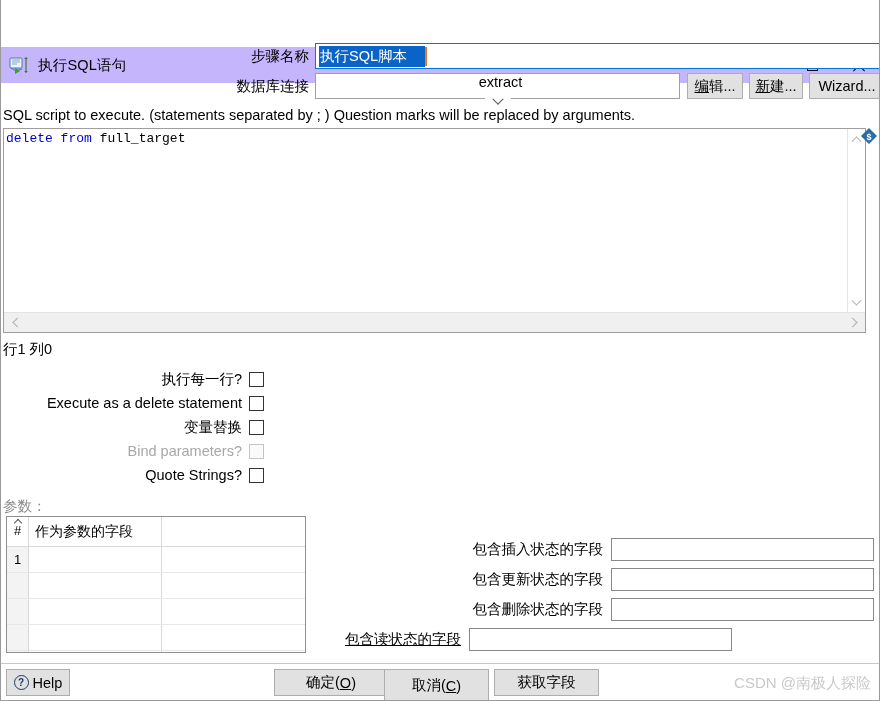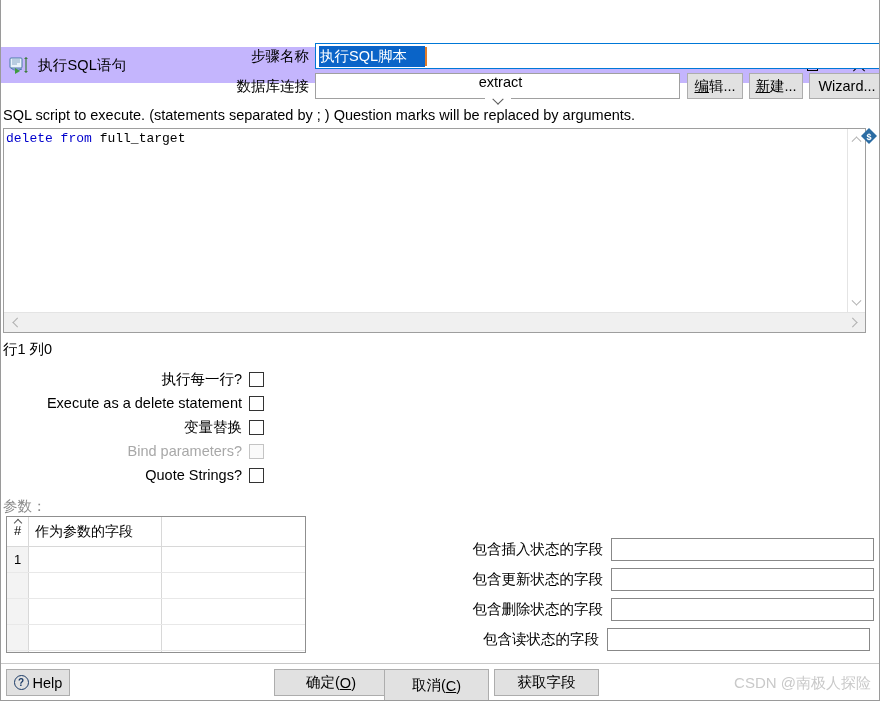"包含读状态的字段" div.rf-row { justify-content: flex-end -> none; left: 336px -> 344px; text-decoration: none -> underline }
